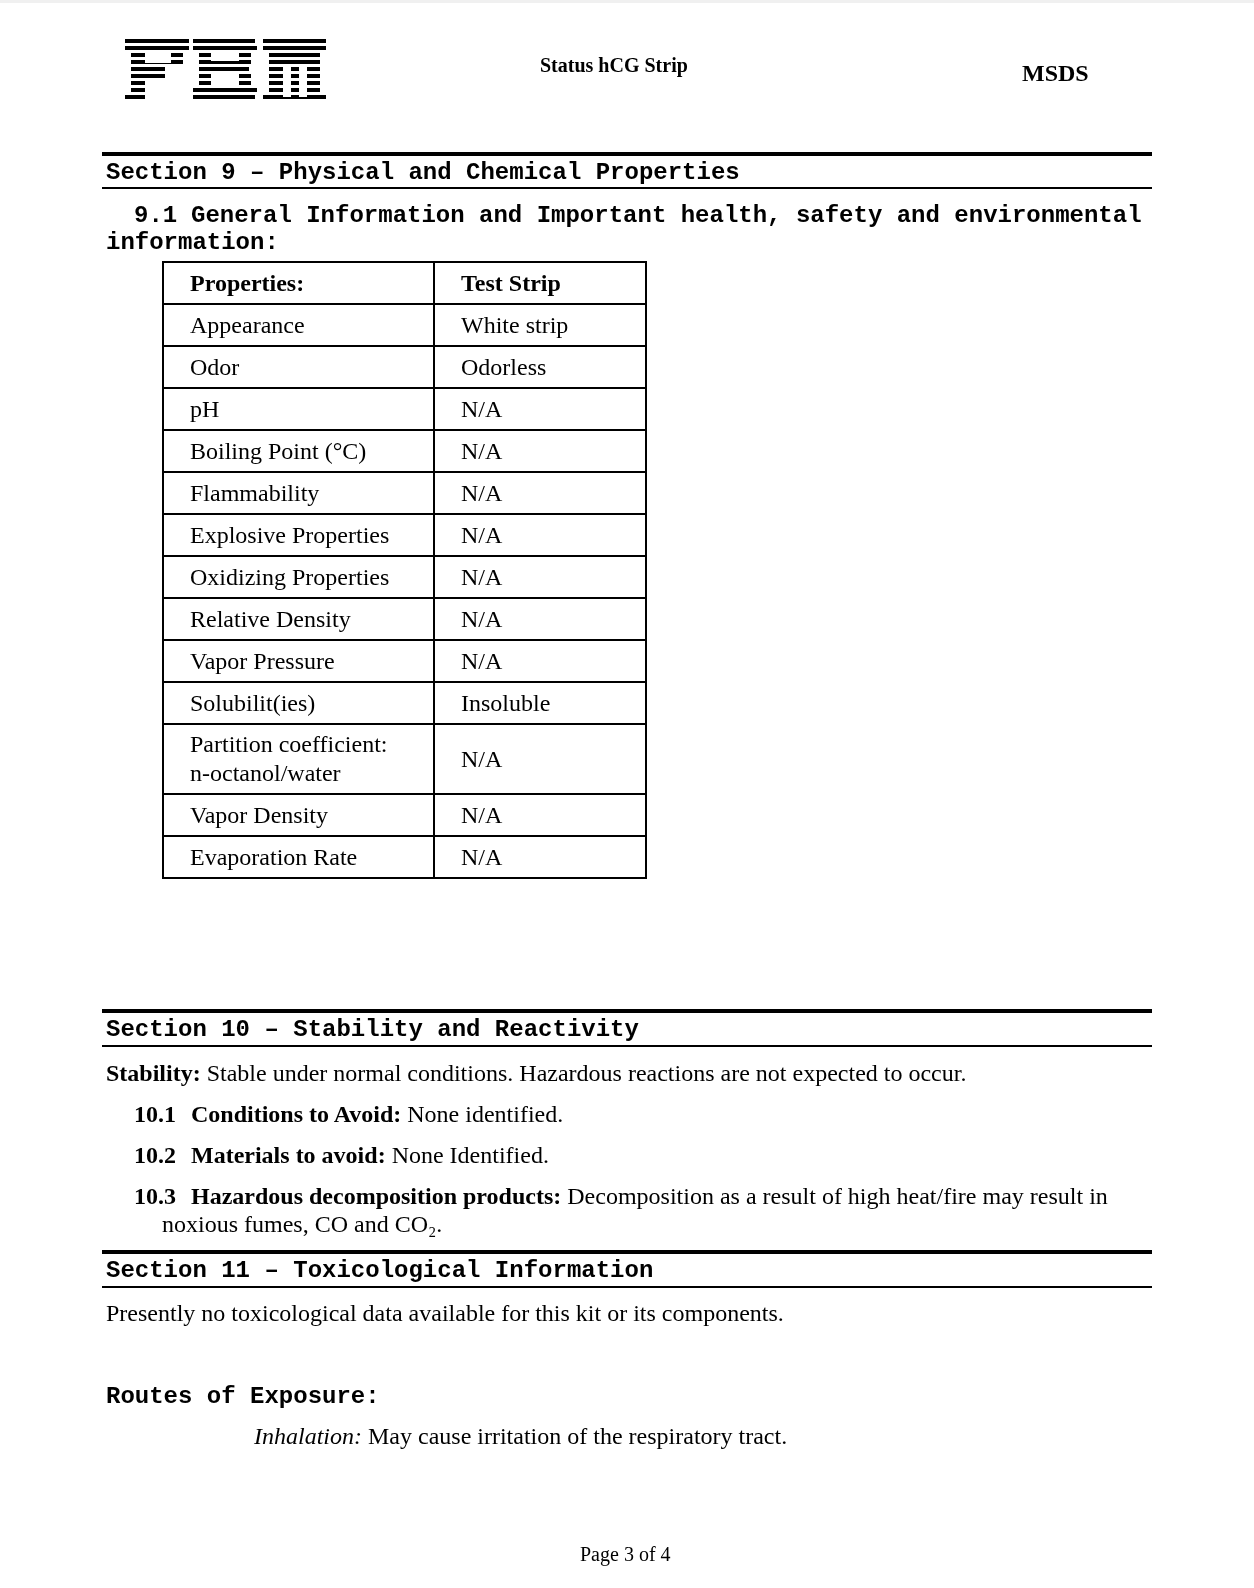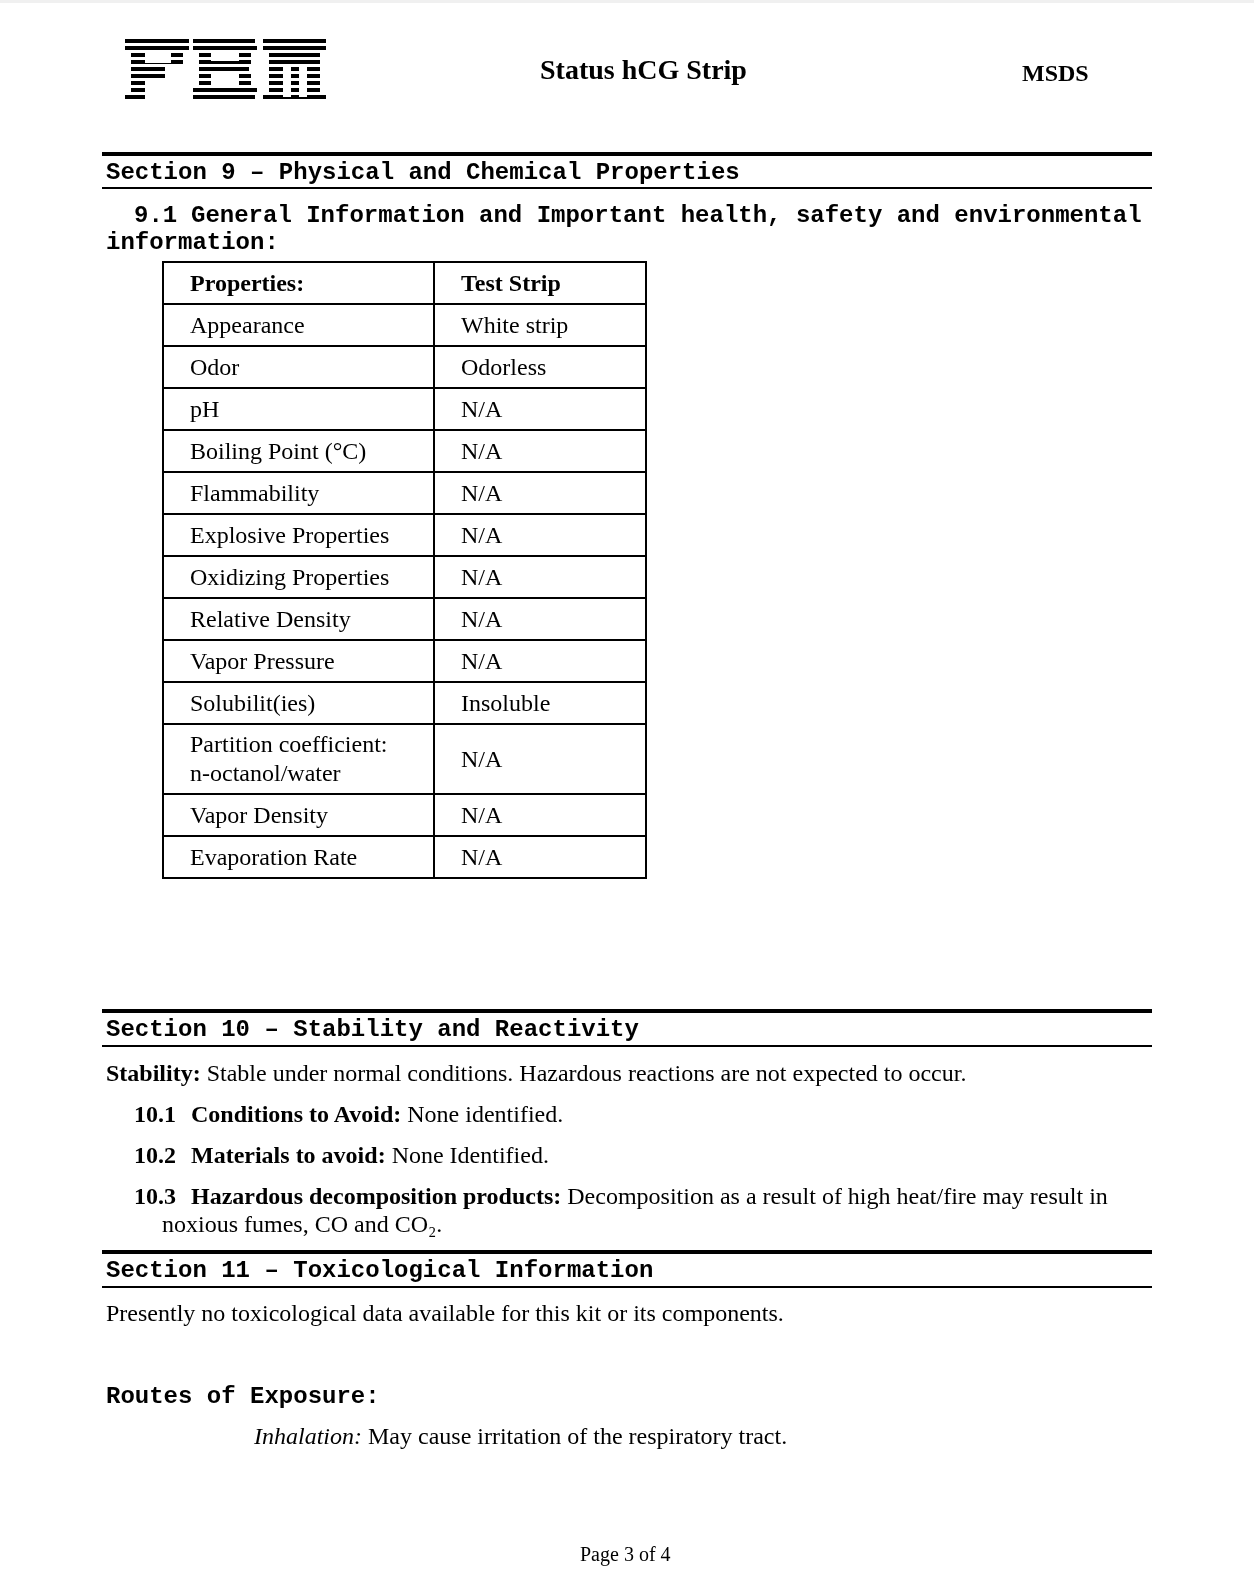"Status hCG Strip" .hdr-title { font-size: 28px -> 20px }
